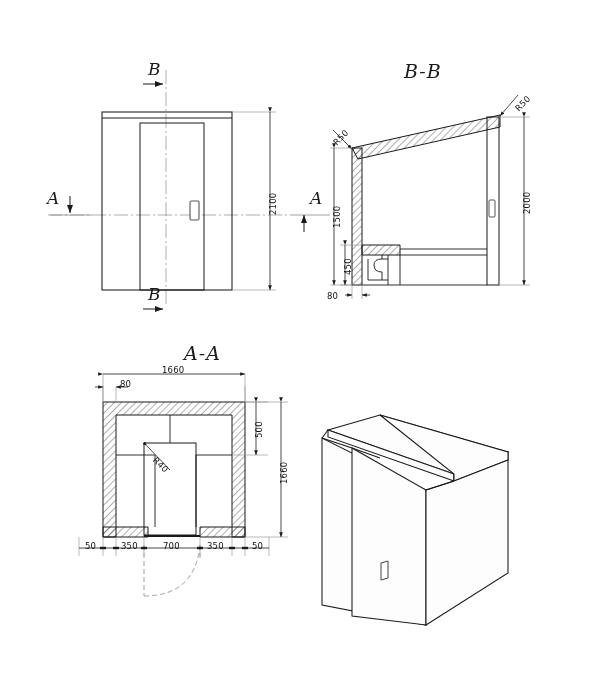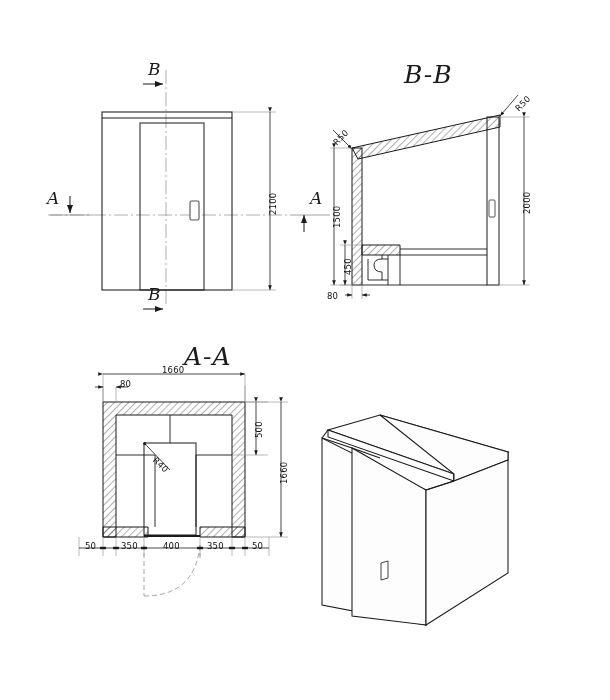"B-B" .viewtitle { font-size: 25px -> 19px }
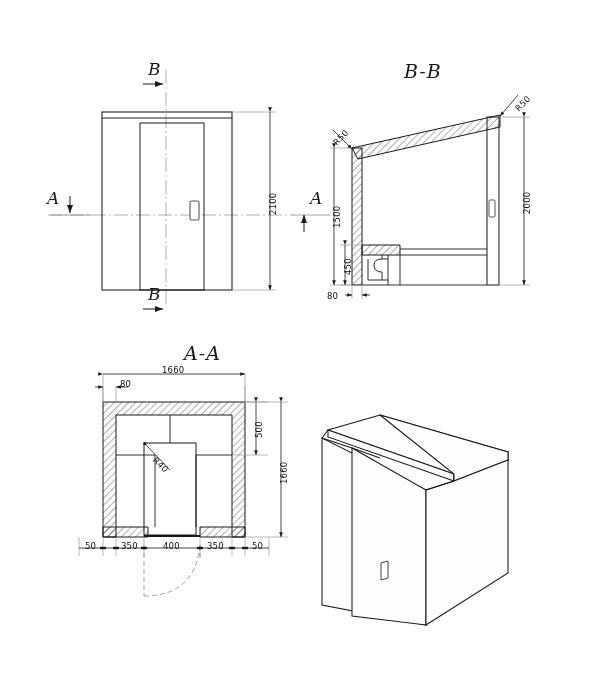"400" div.dim { text: 400 -> 700 }
